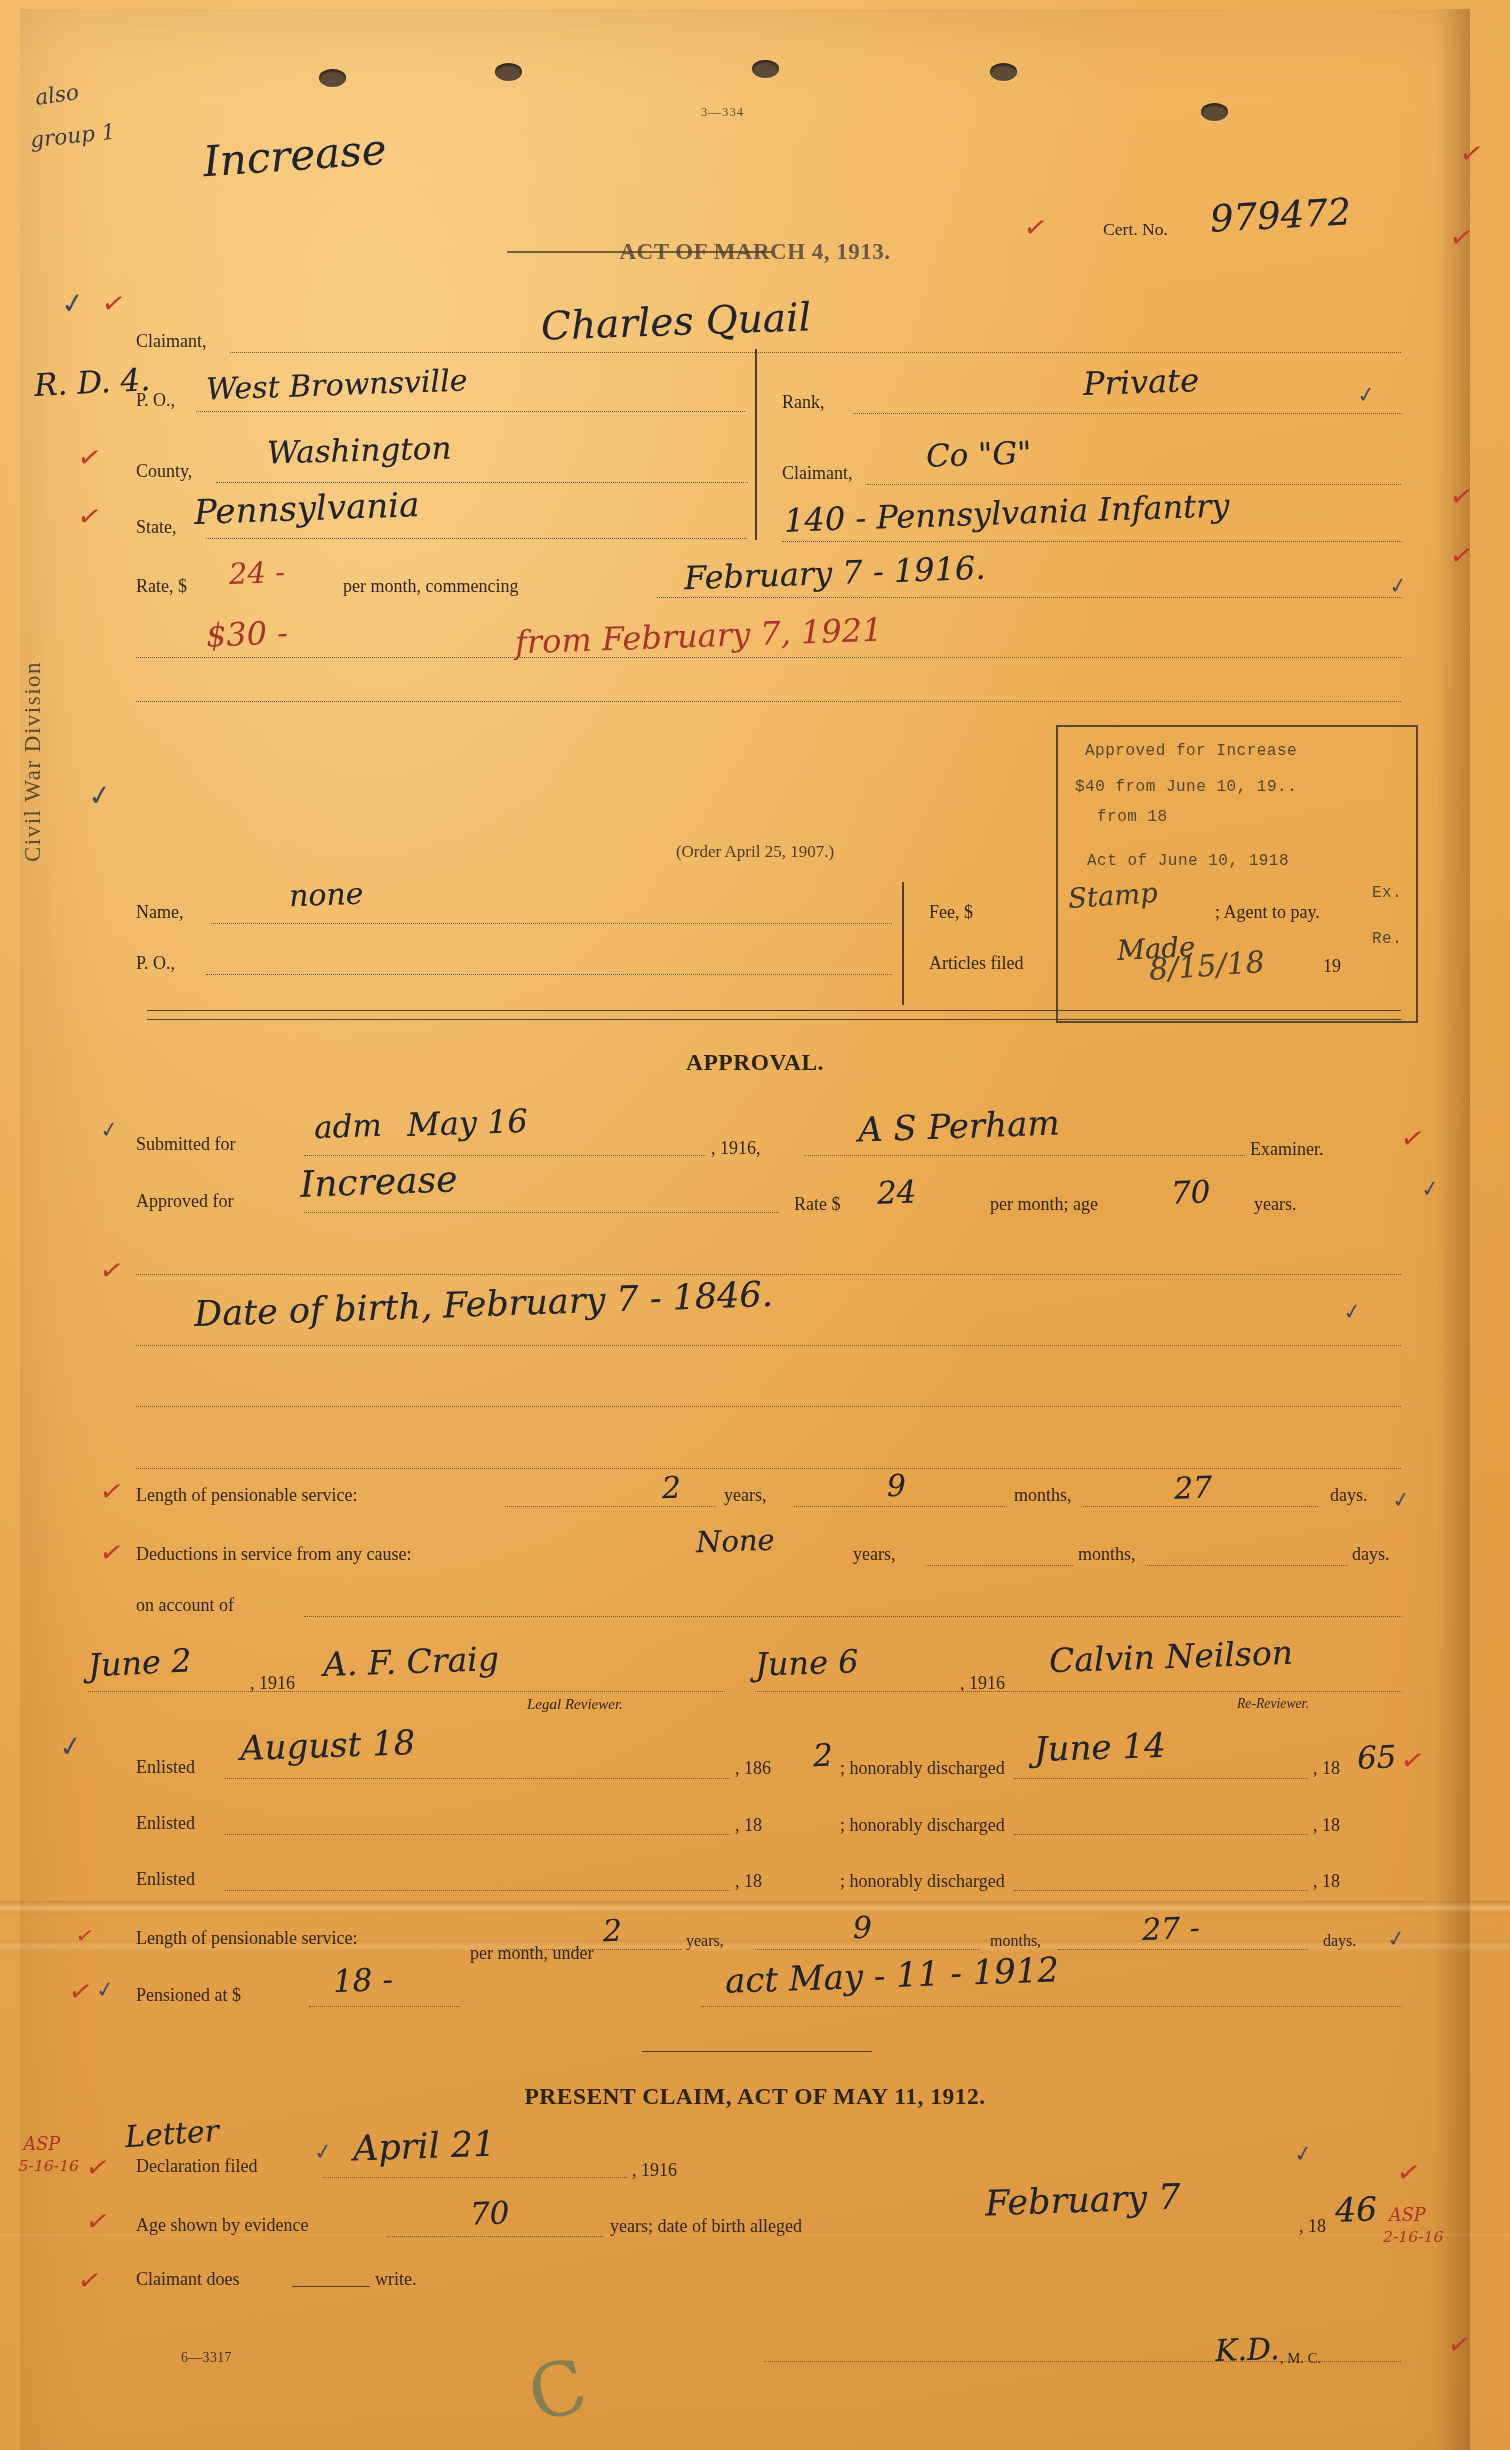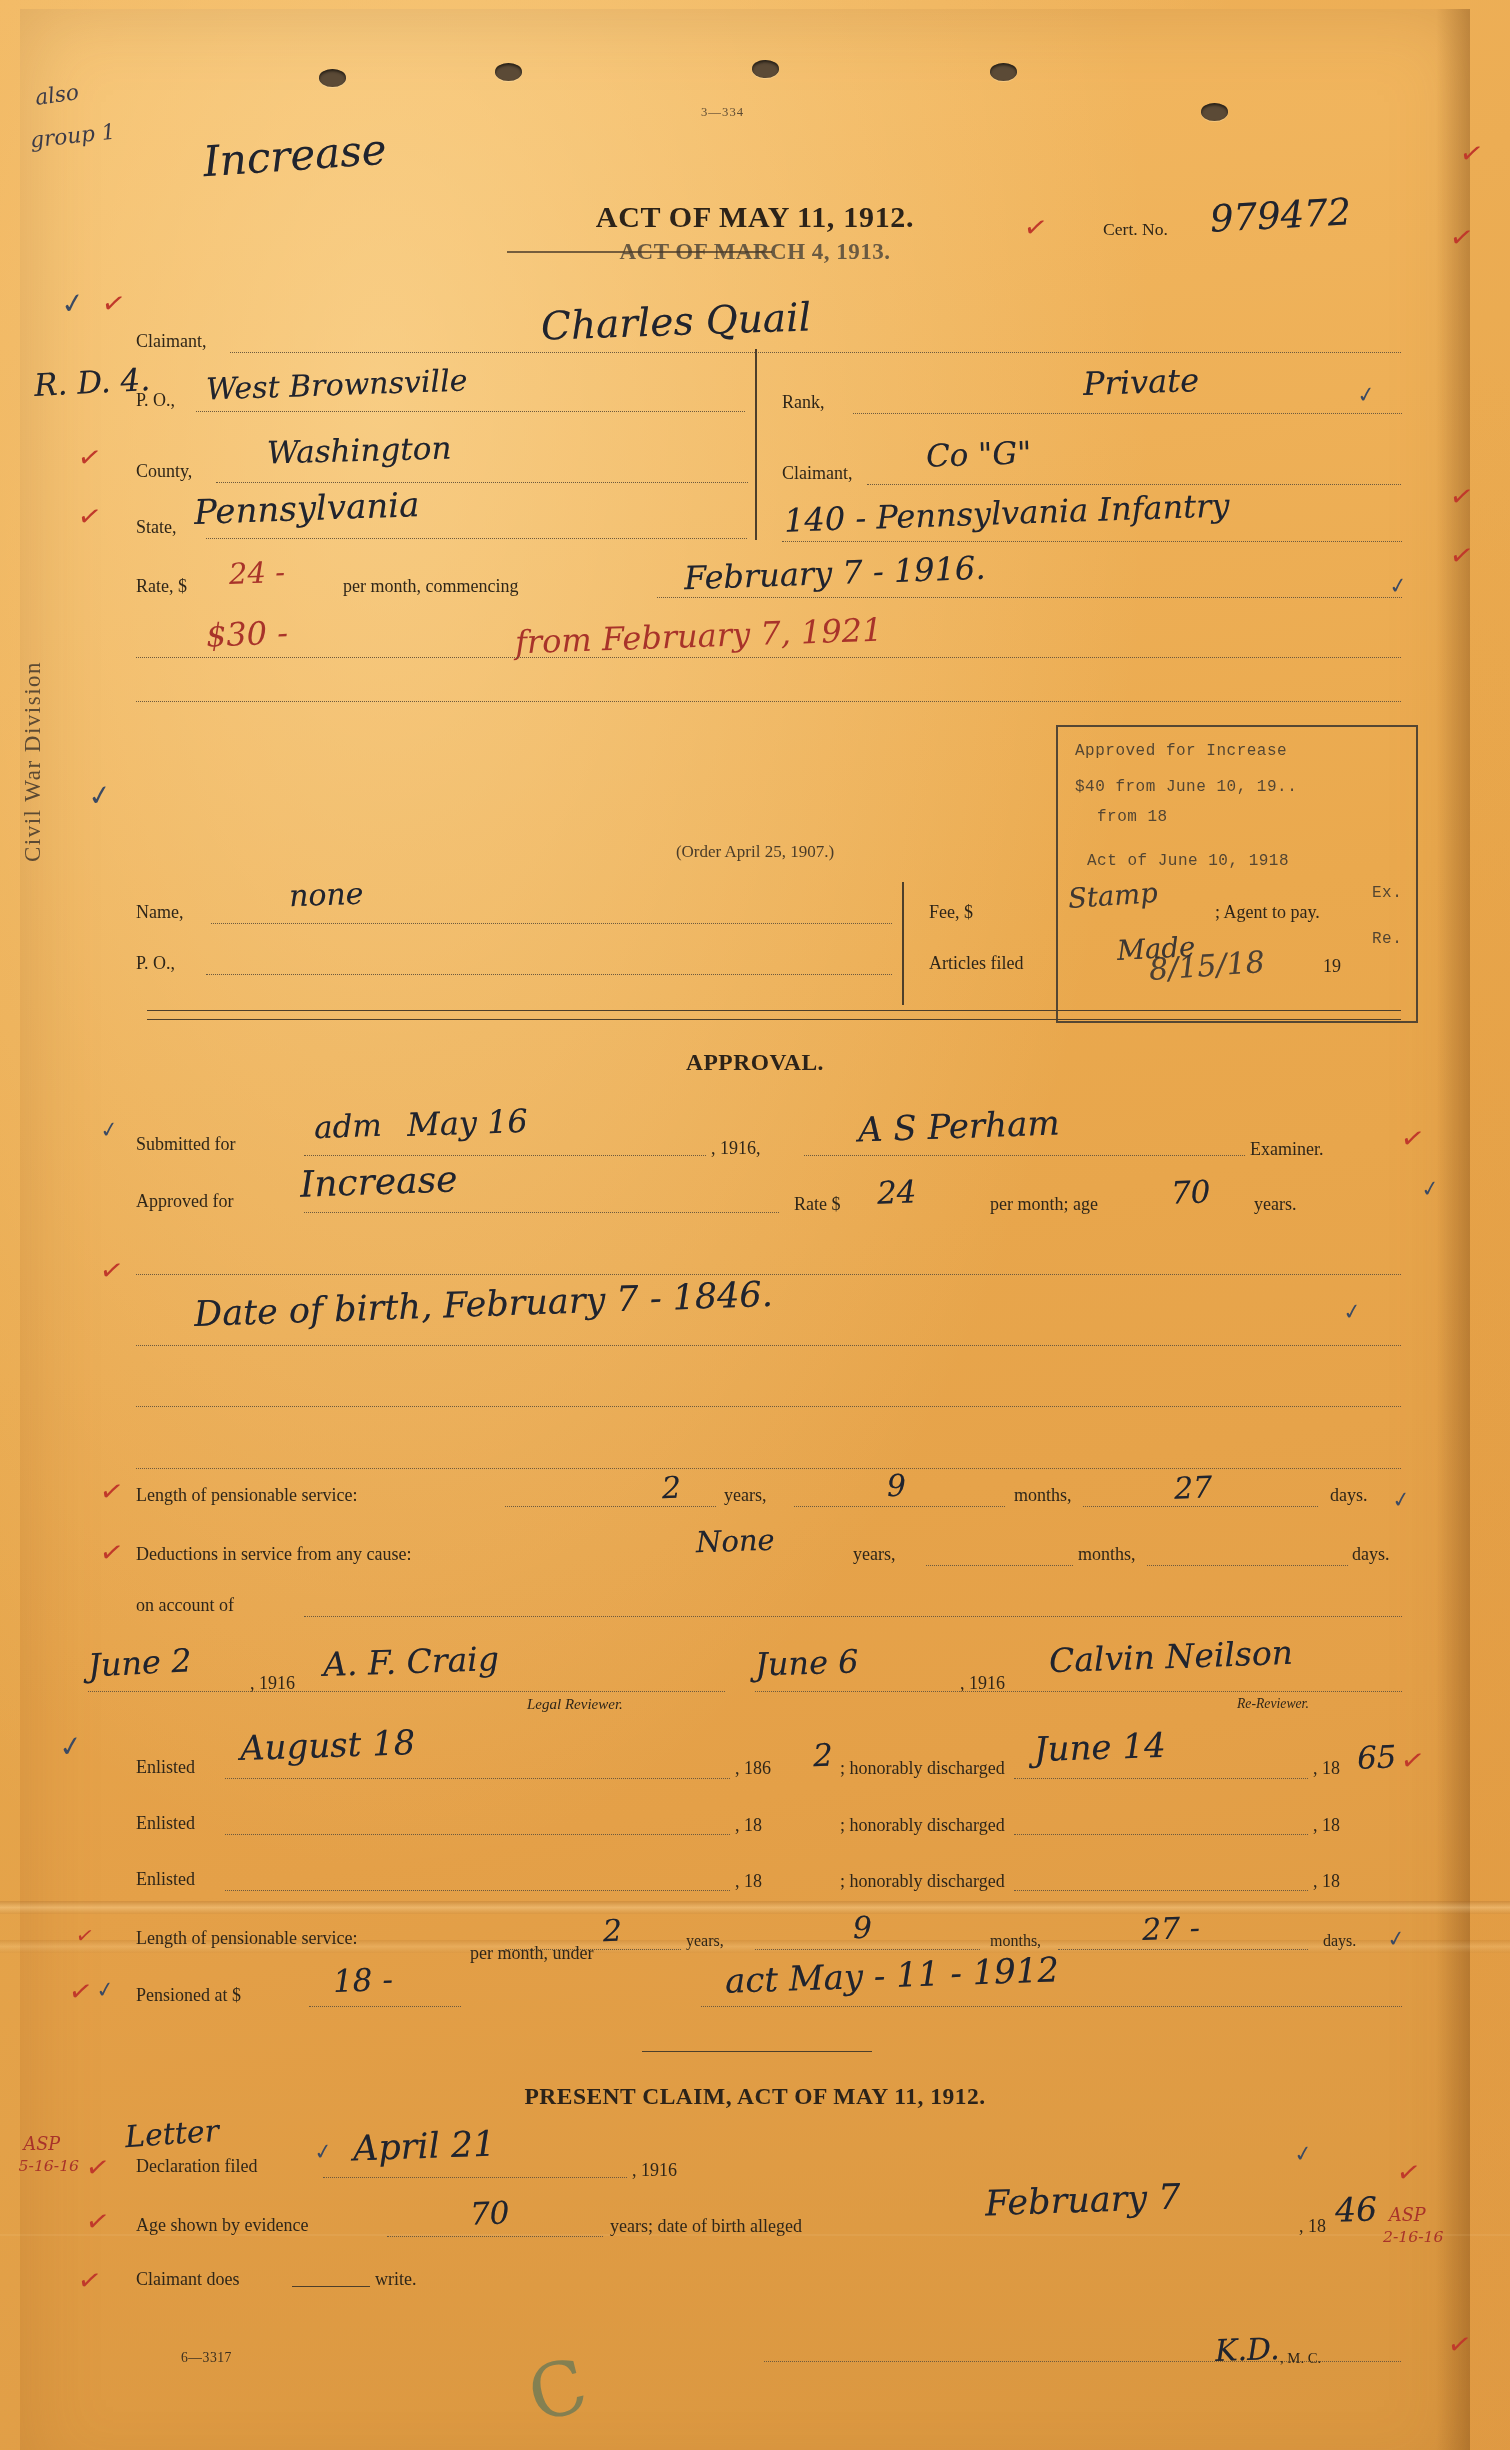"ACT OF MAY 11, 1912." div.ttl { html: <div>ACT OF MAY 11, 1912.</div> -> none }
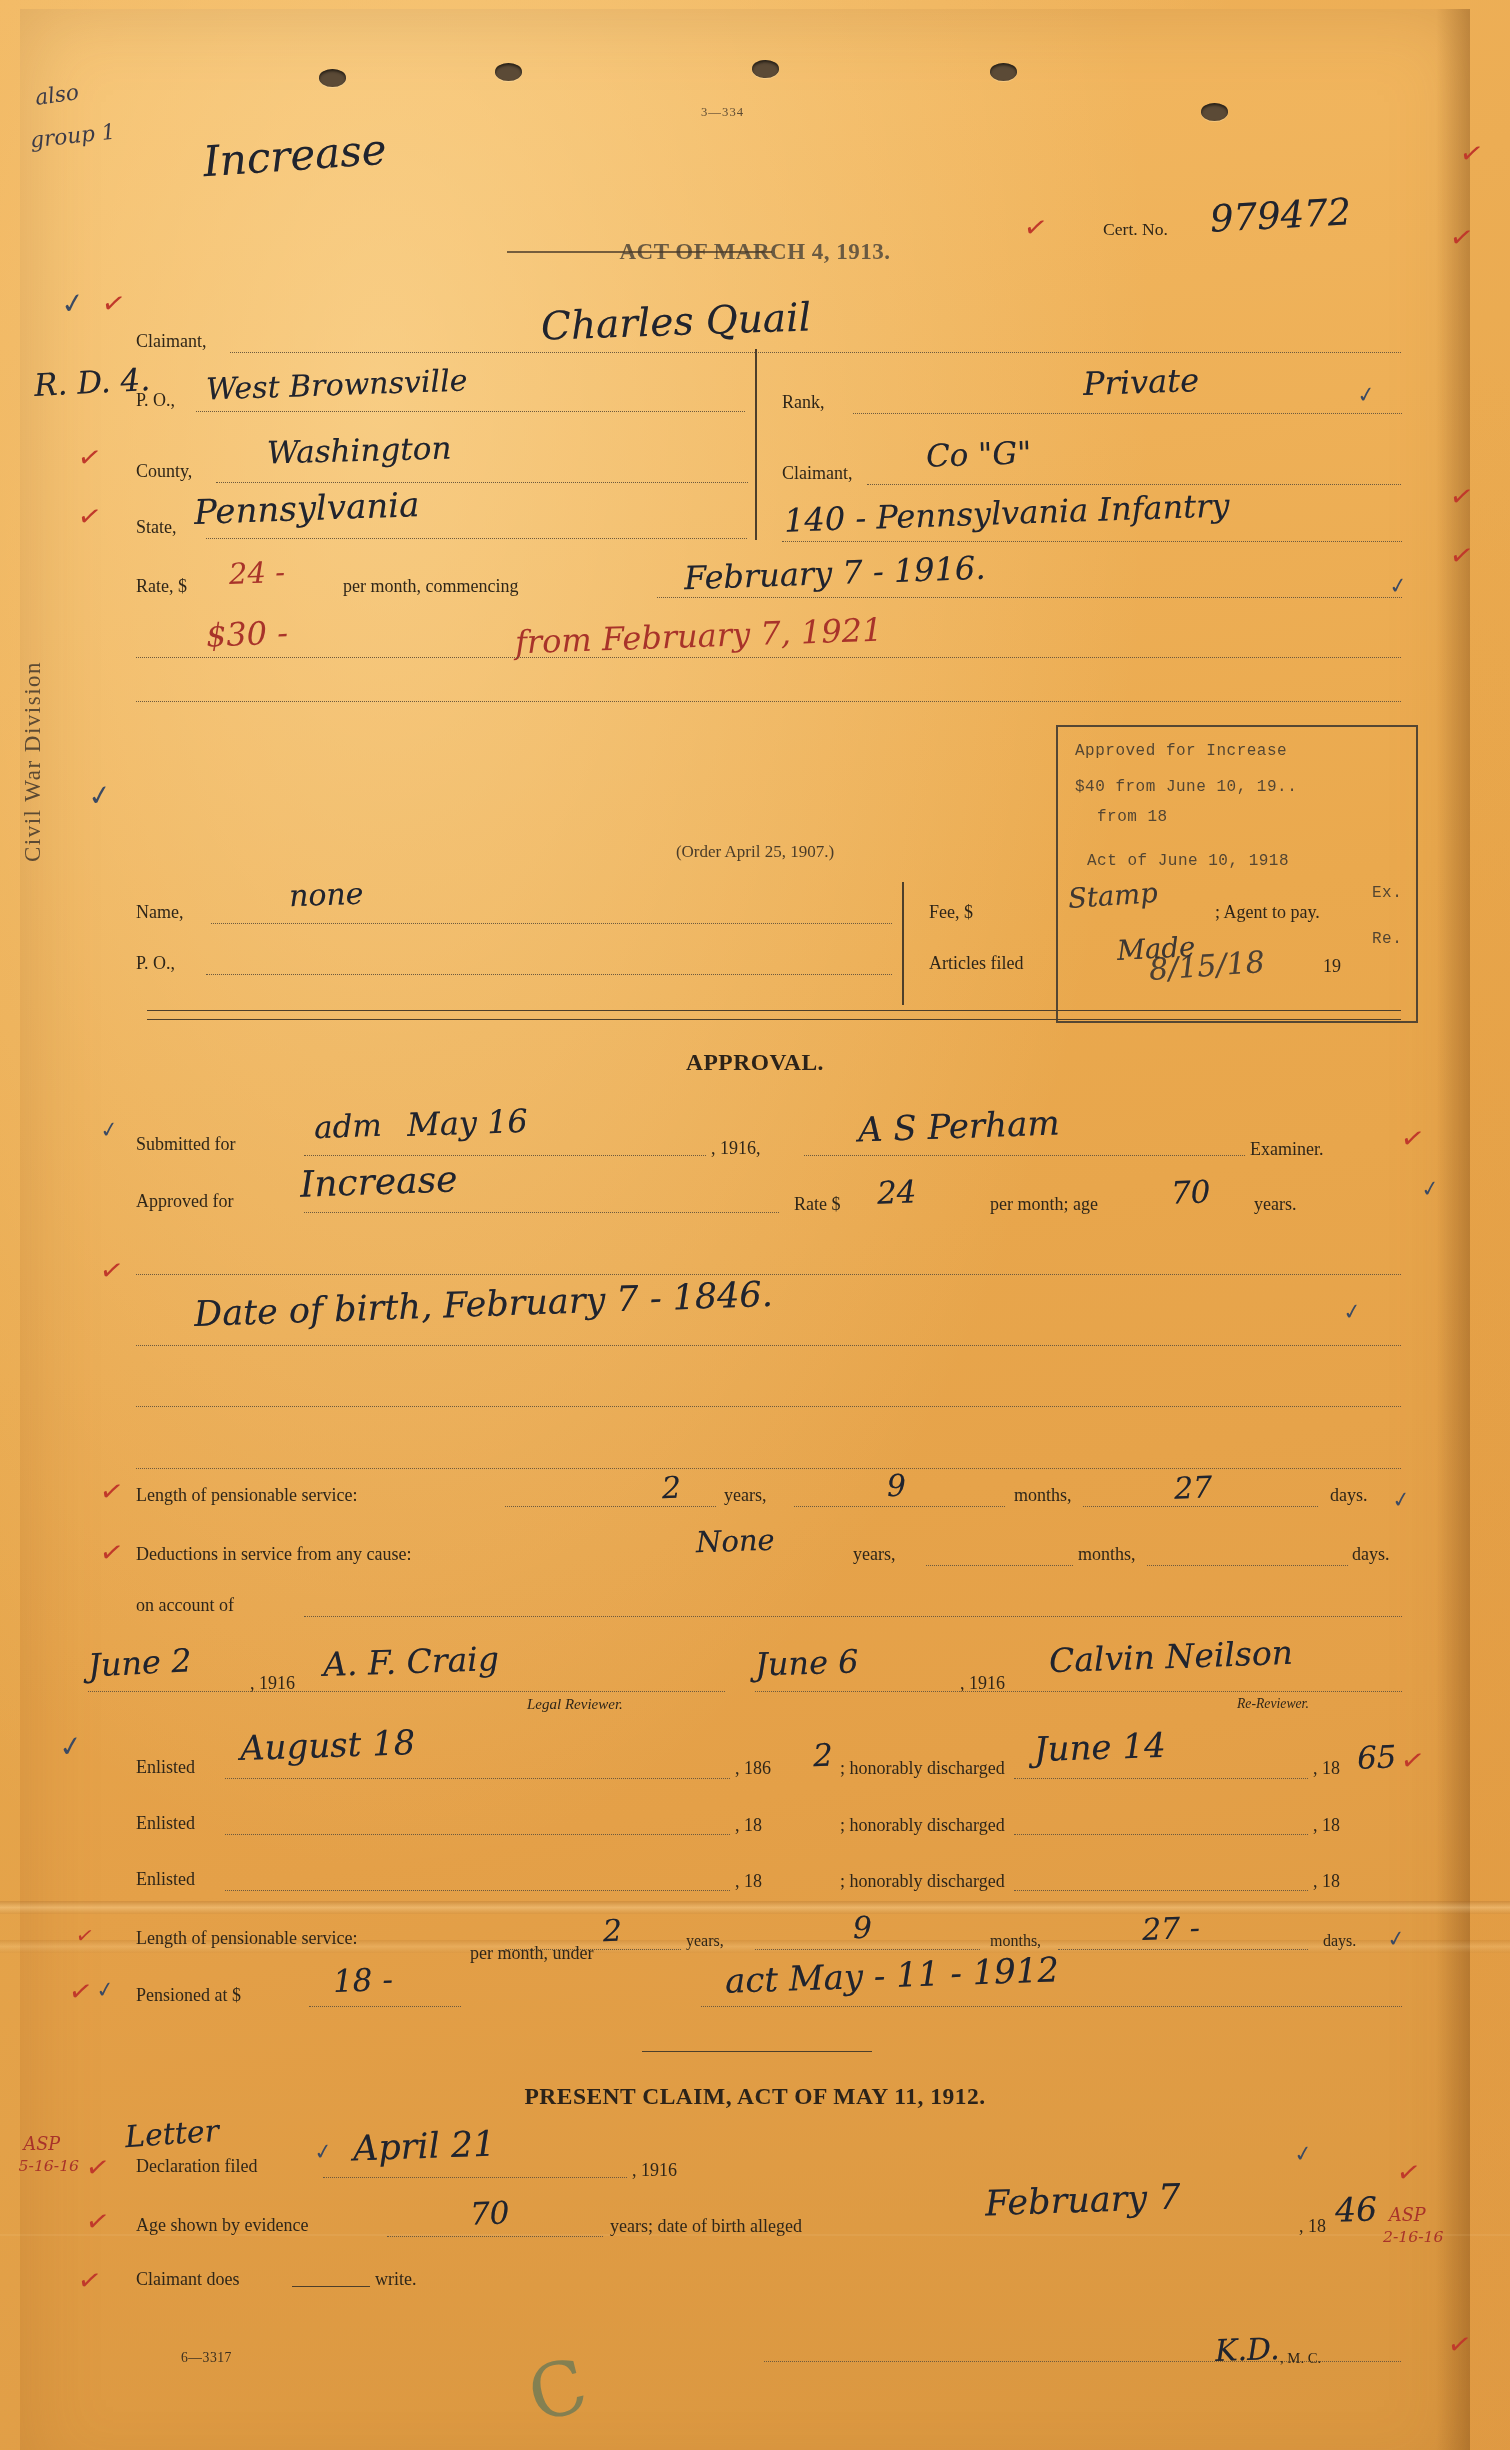"Approved for Increase" div.stamp-line { left: 17px -> 27px }
